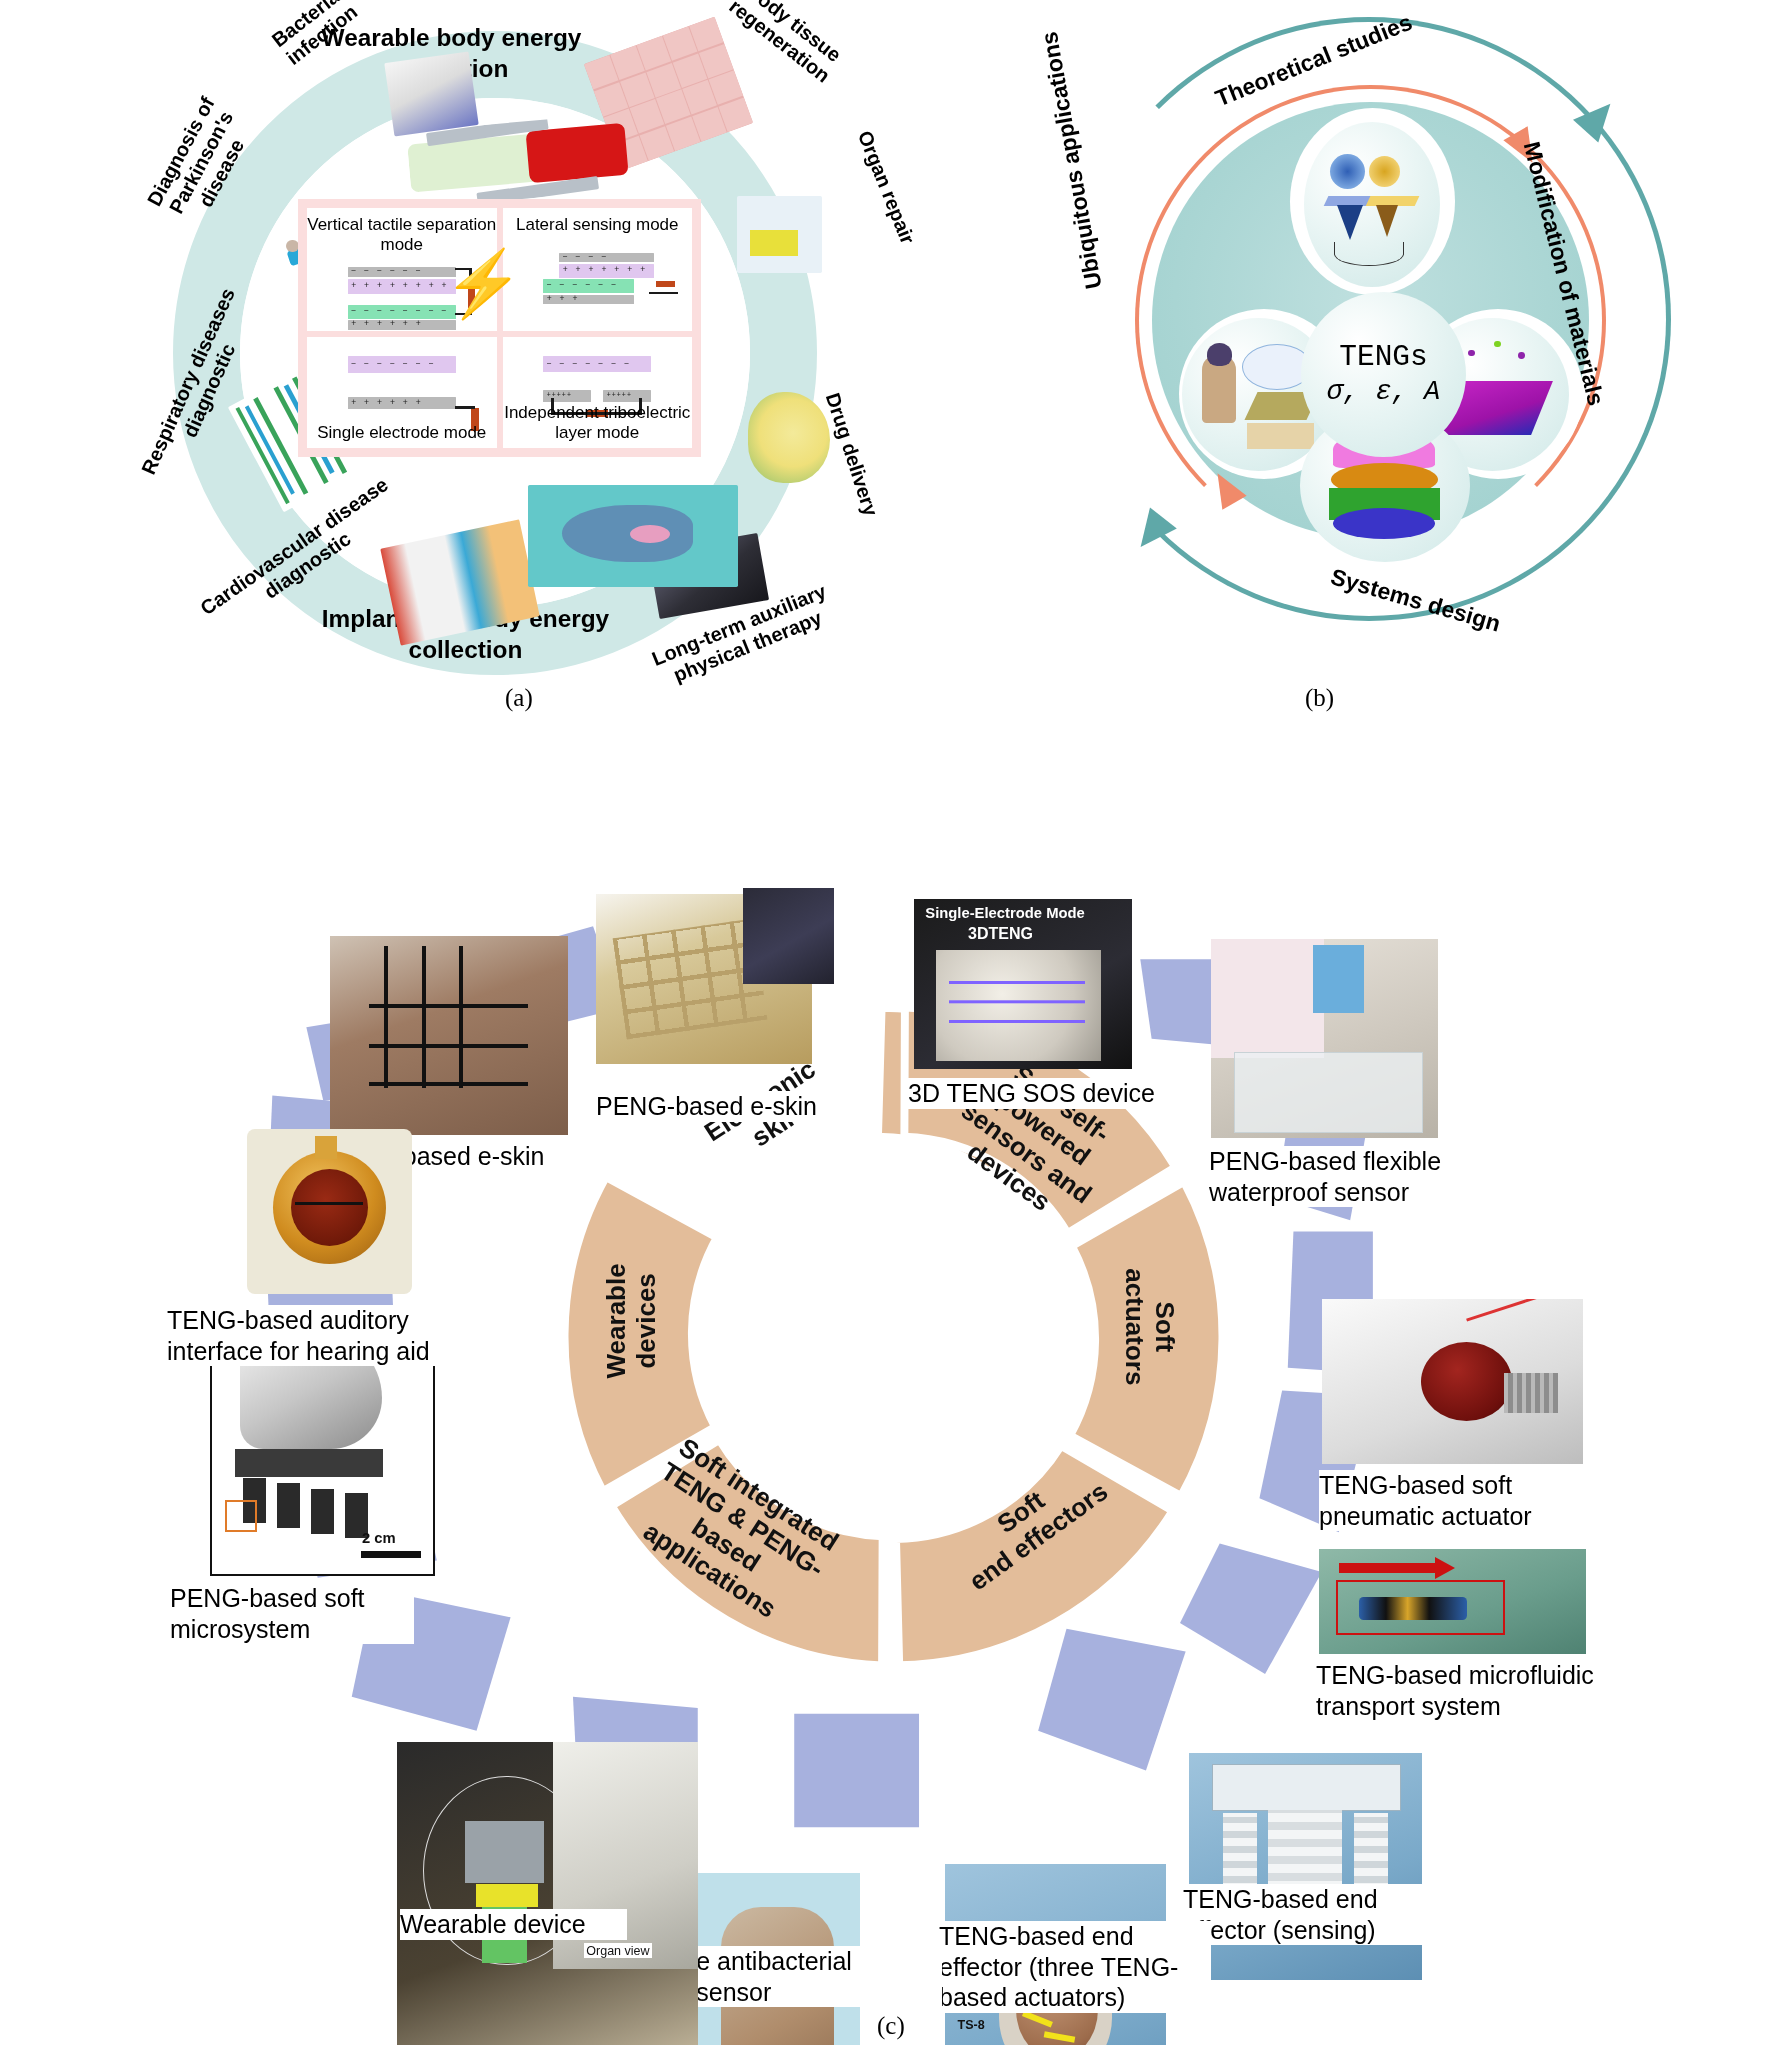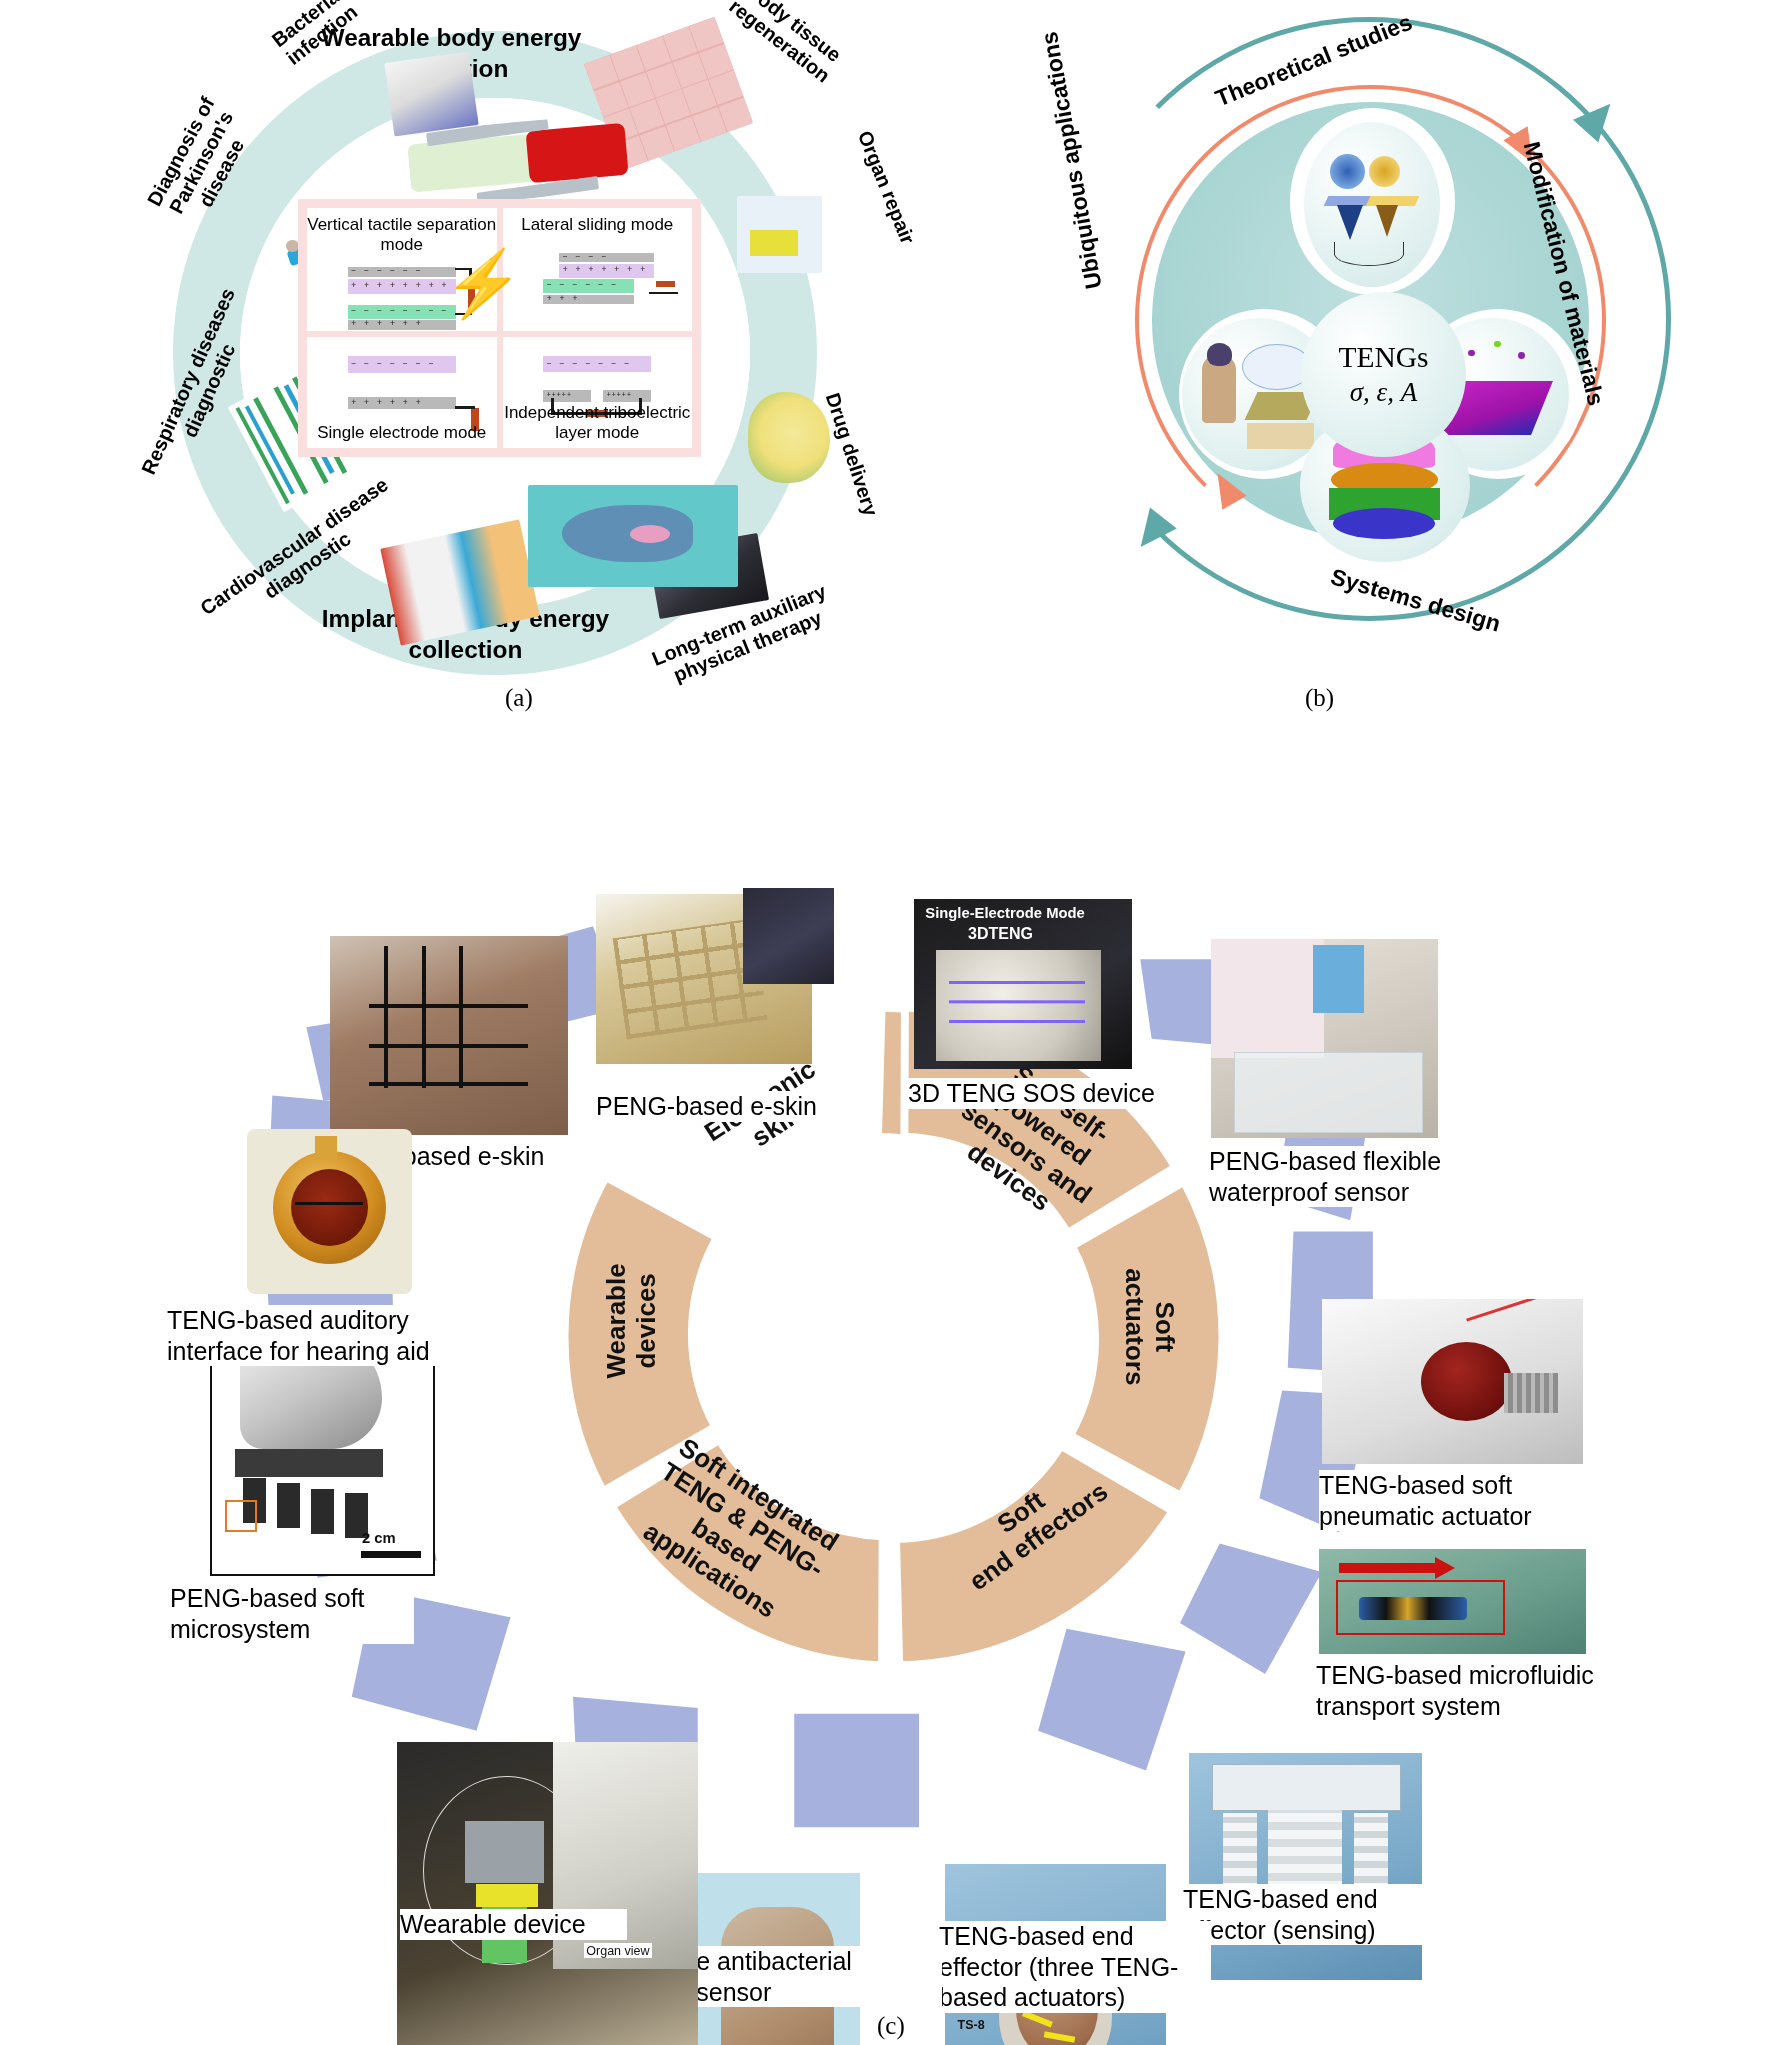"Lateral sliding mode" div.mtxt { text: sliding -> sensing }
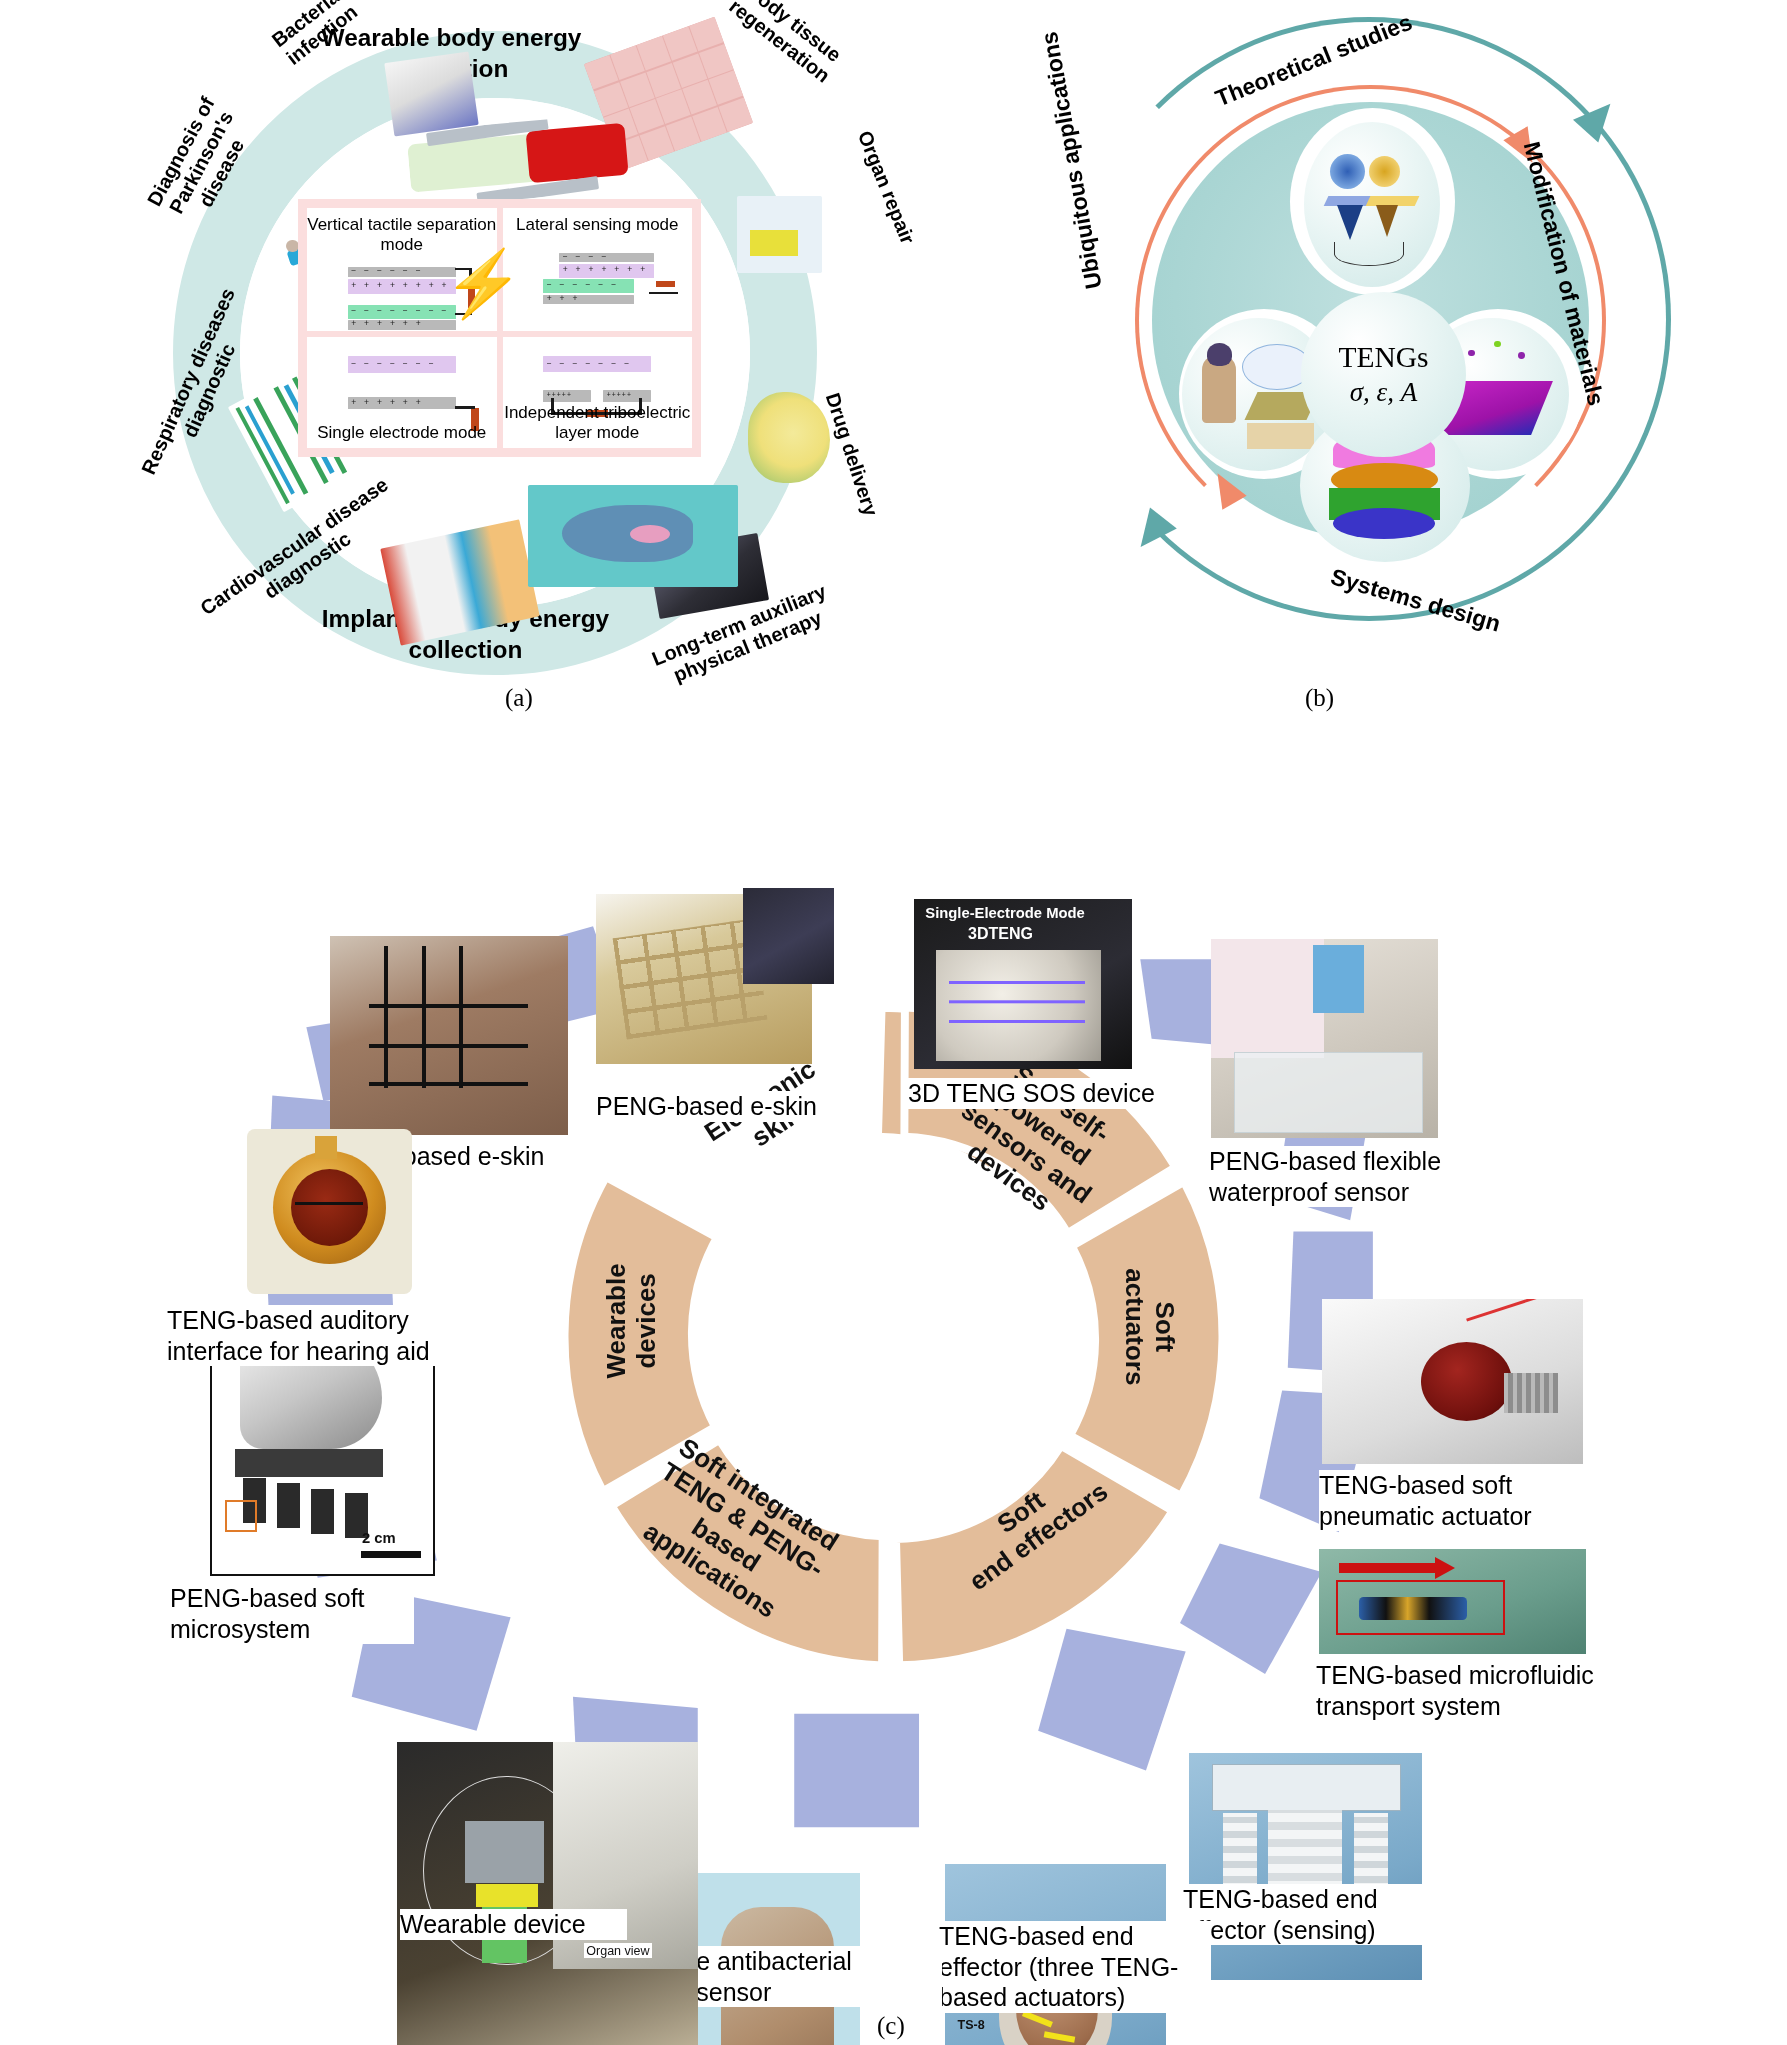"TENGs" .b-center-txt { font-family: Liberation Serif, serif -> Liberation Mono, monospace }
